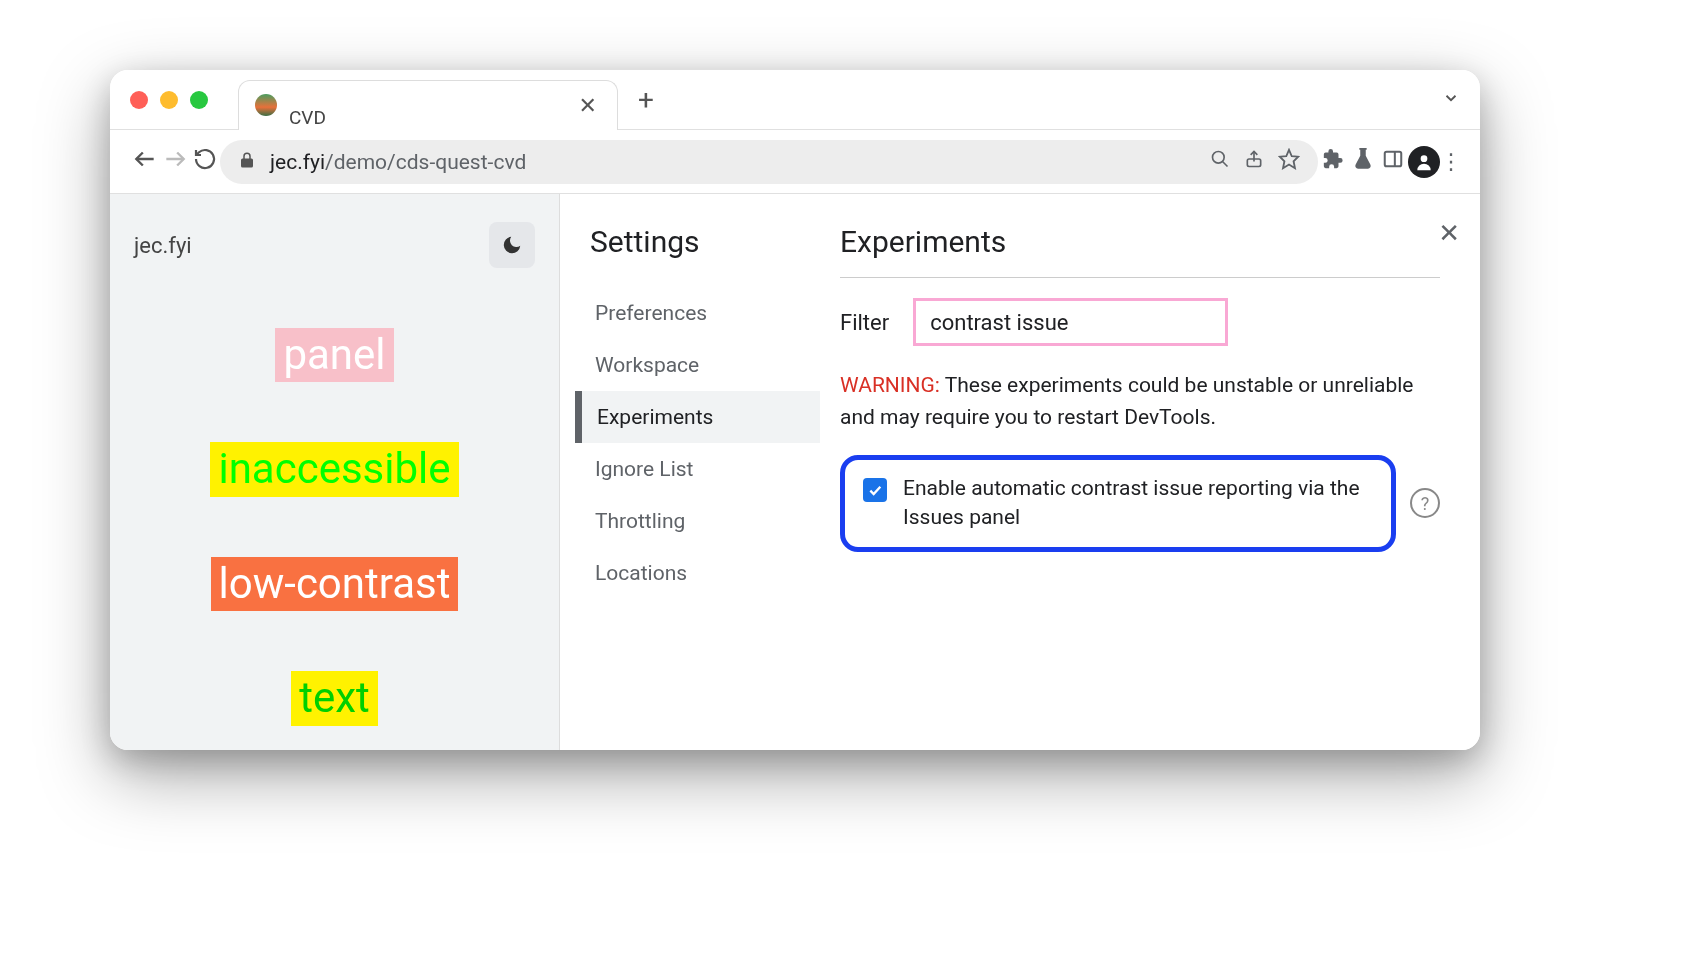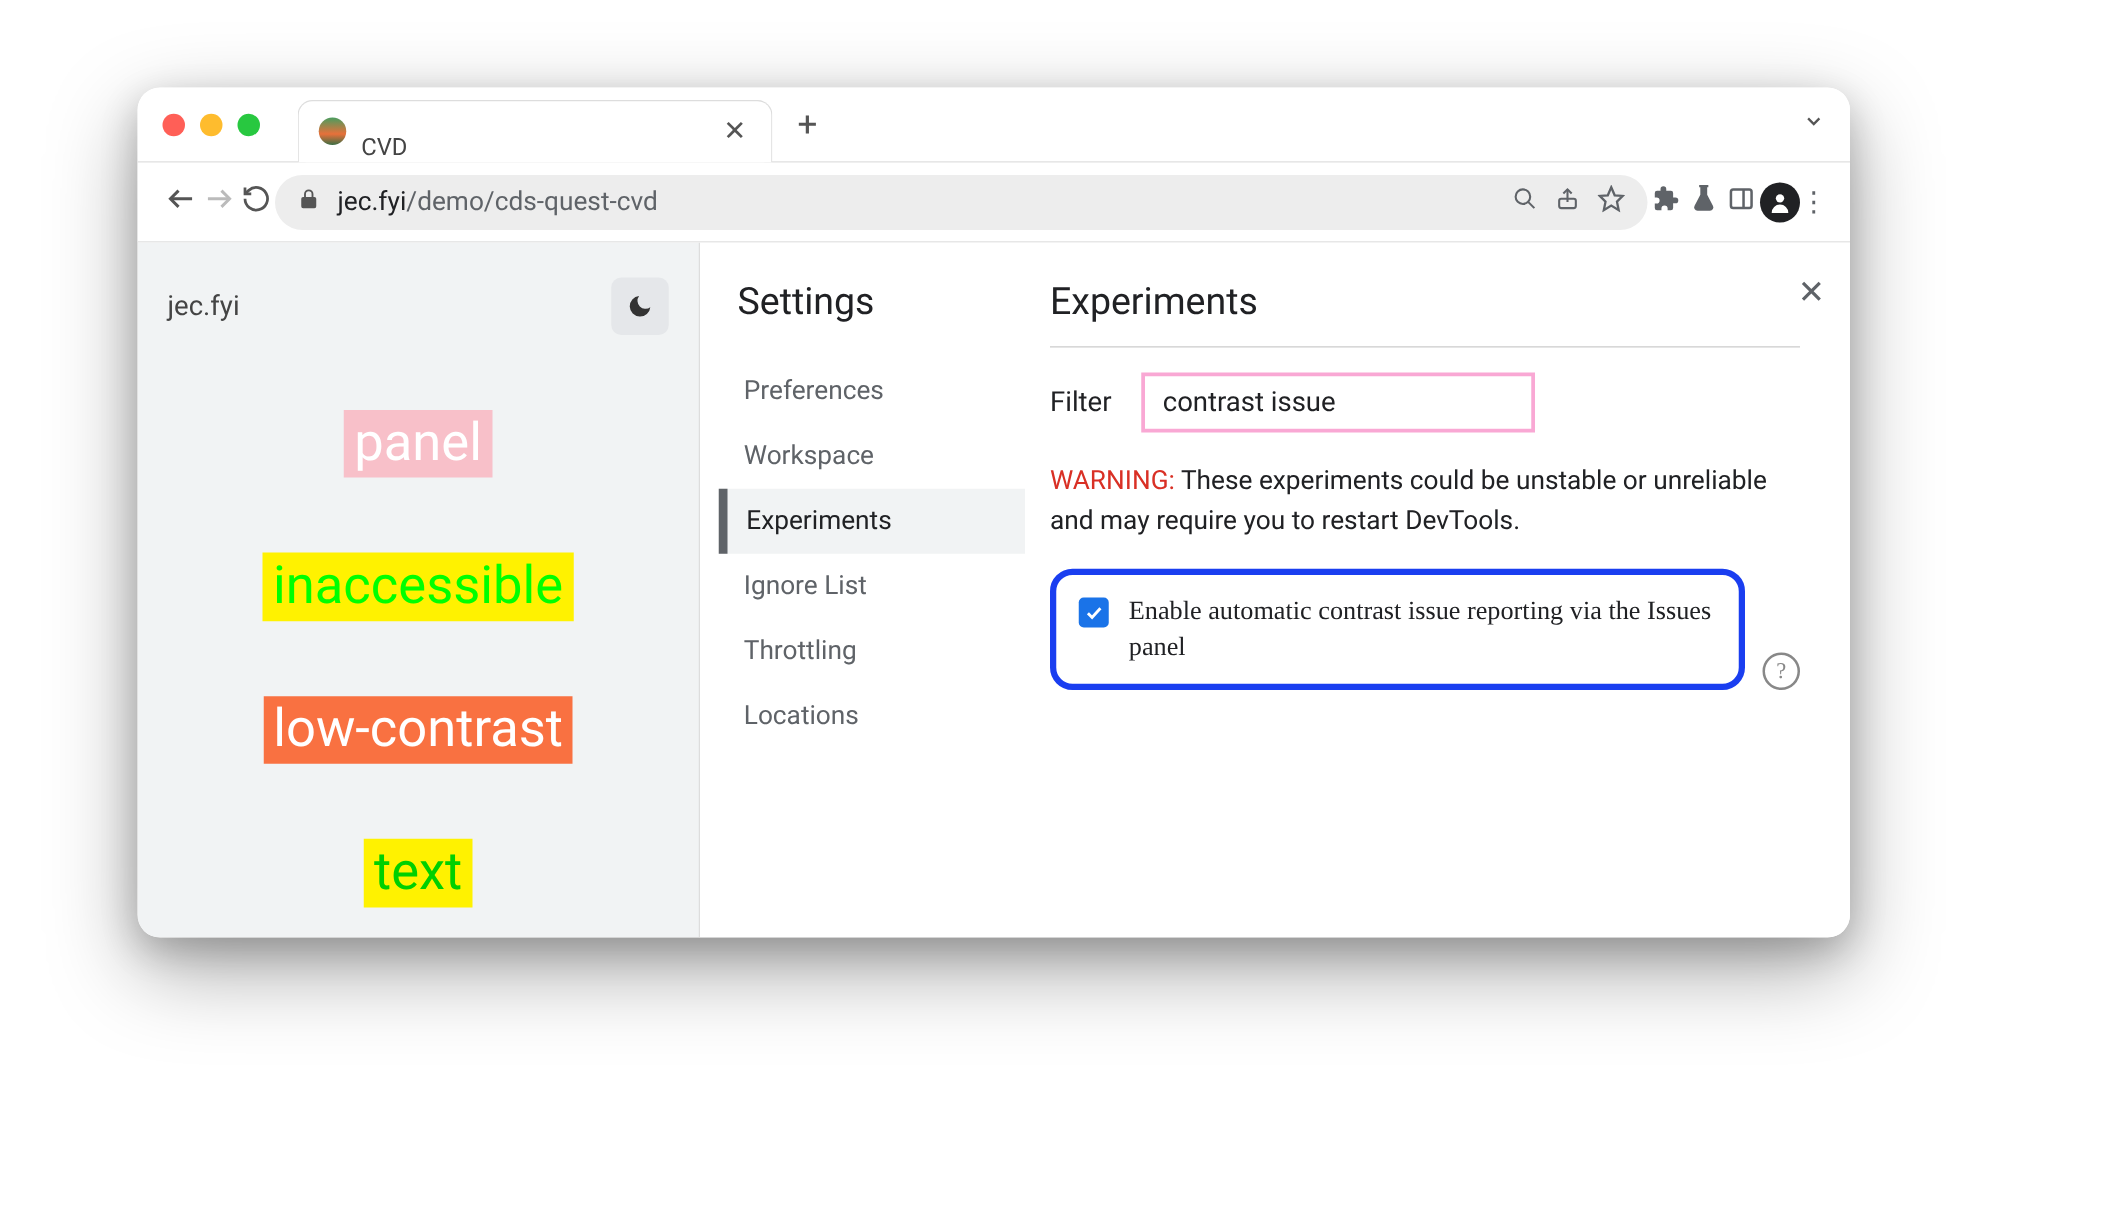"Enable automatic contrast issue" .experiment-row { align-items: flex-end -> center; font-family: Liberation Serif, serif -> none }
